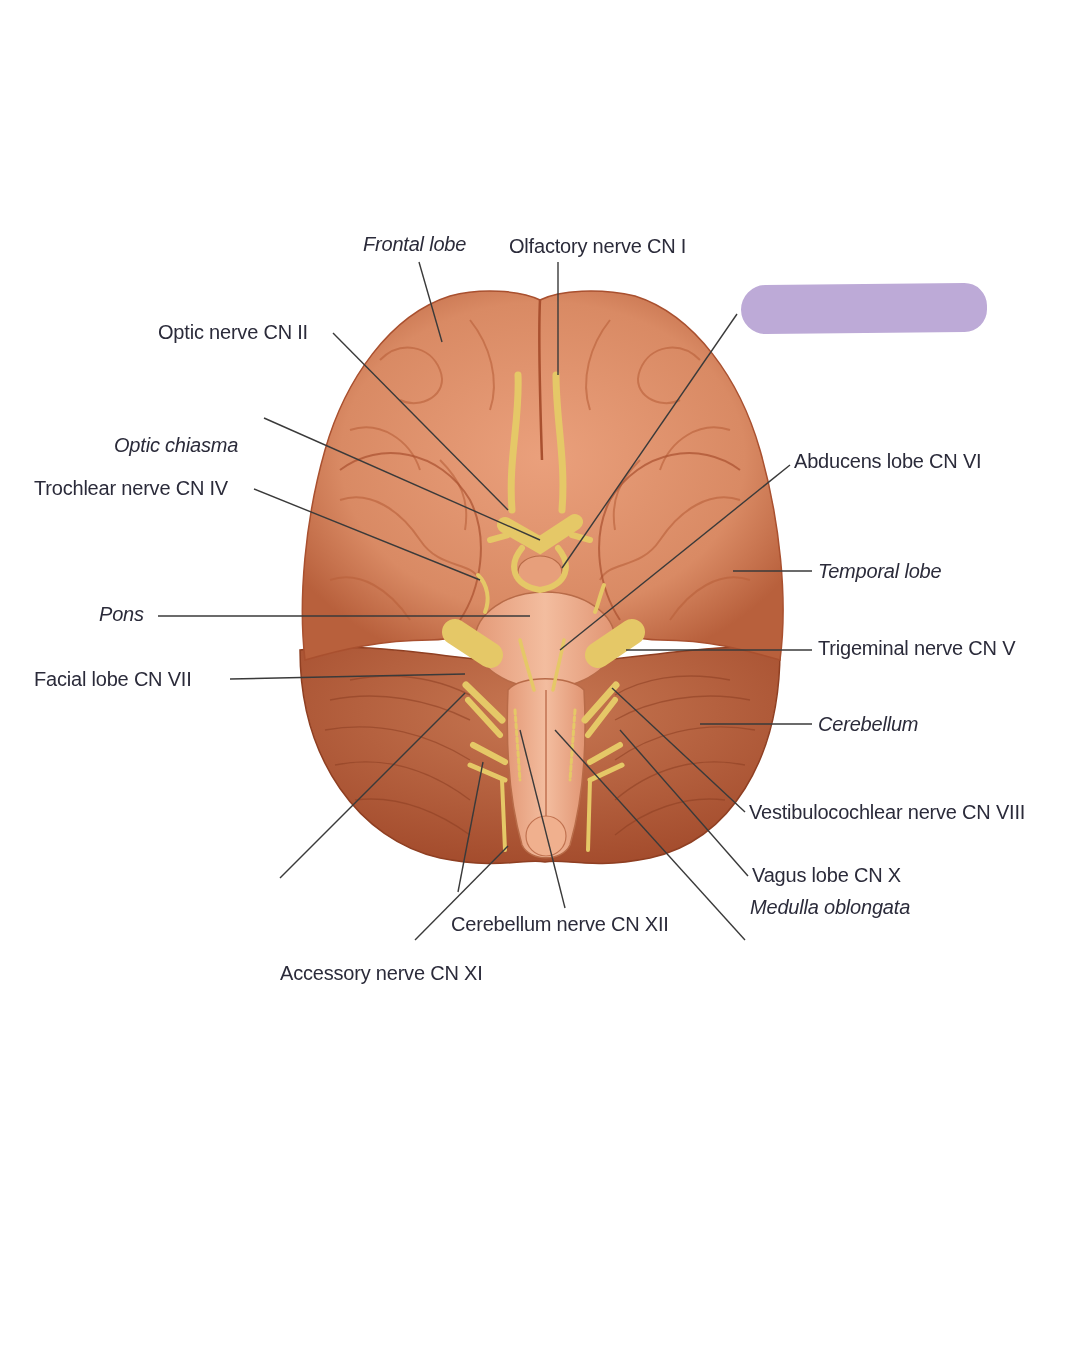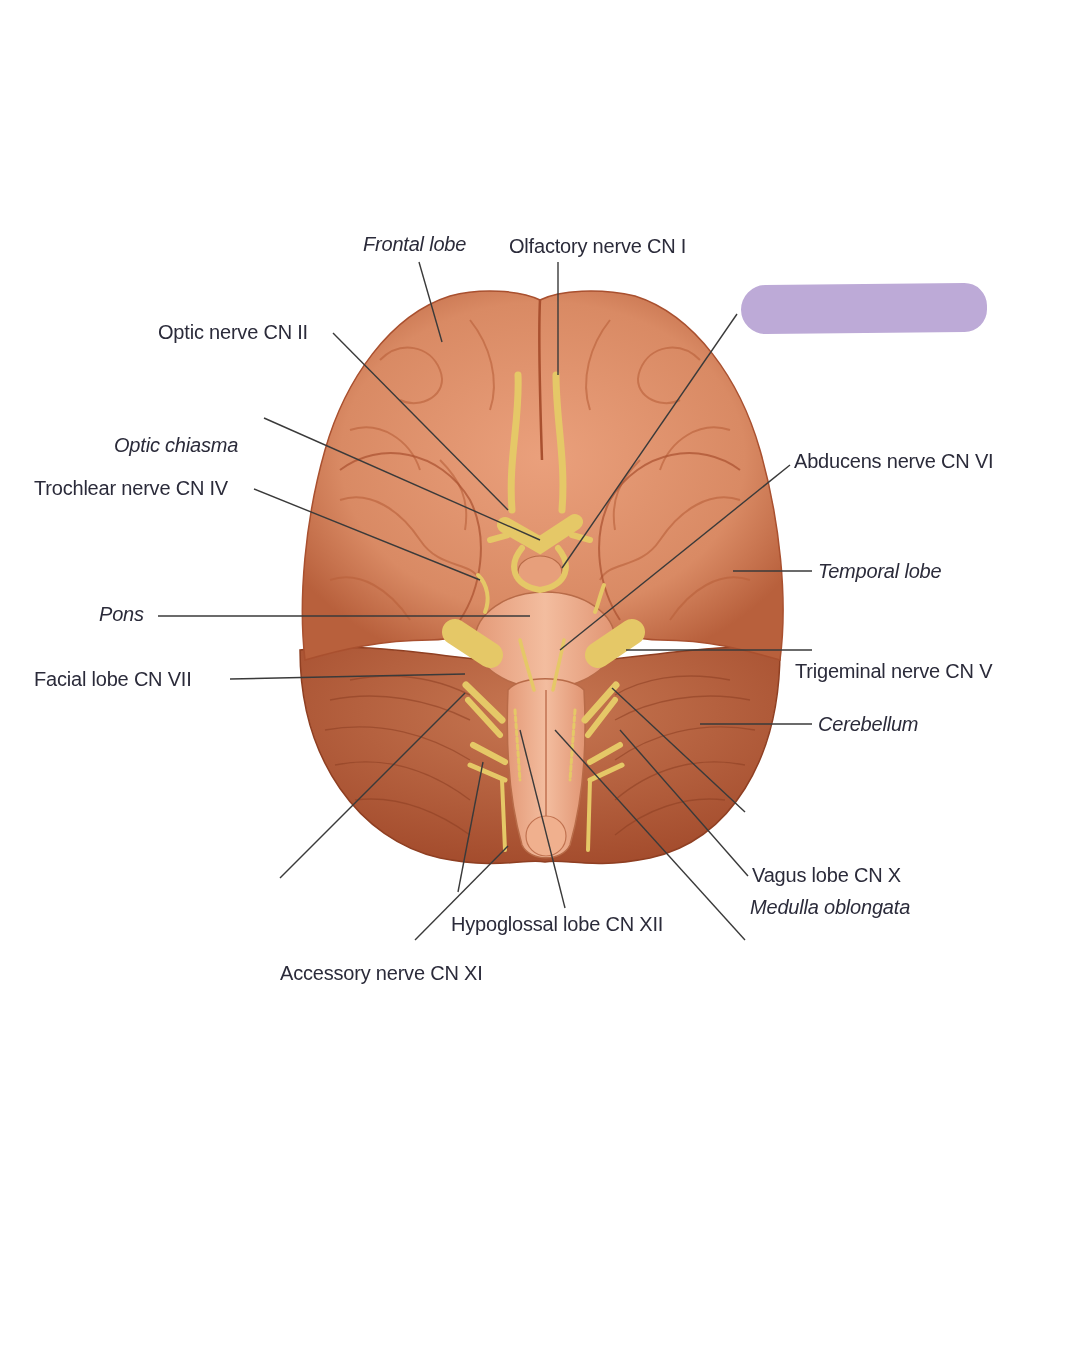"Abducens nerve CN VI" div.lbl { text: nerve -> lobe }
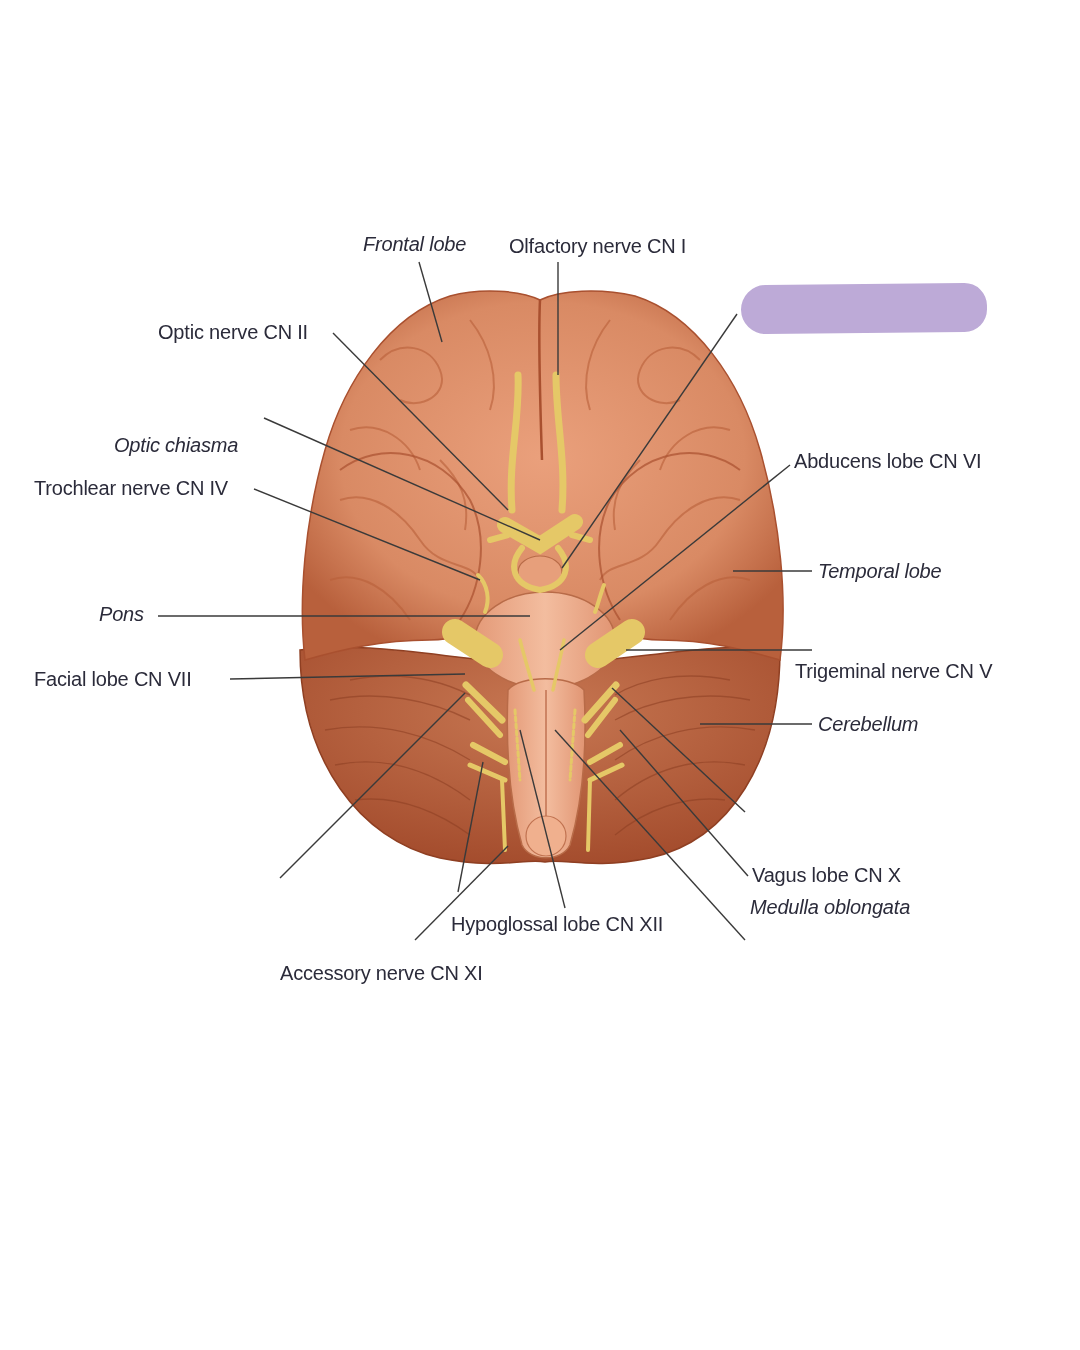"Trigeminal nerve CN V" div.lbl { left: 795px -> 818px; margin-top: 23px -> none }
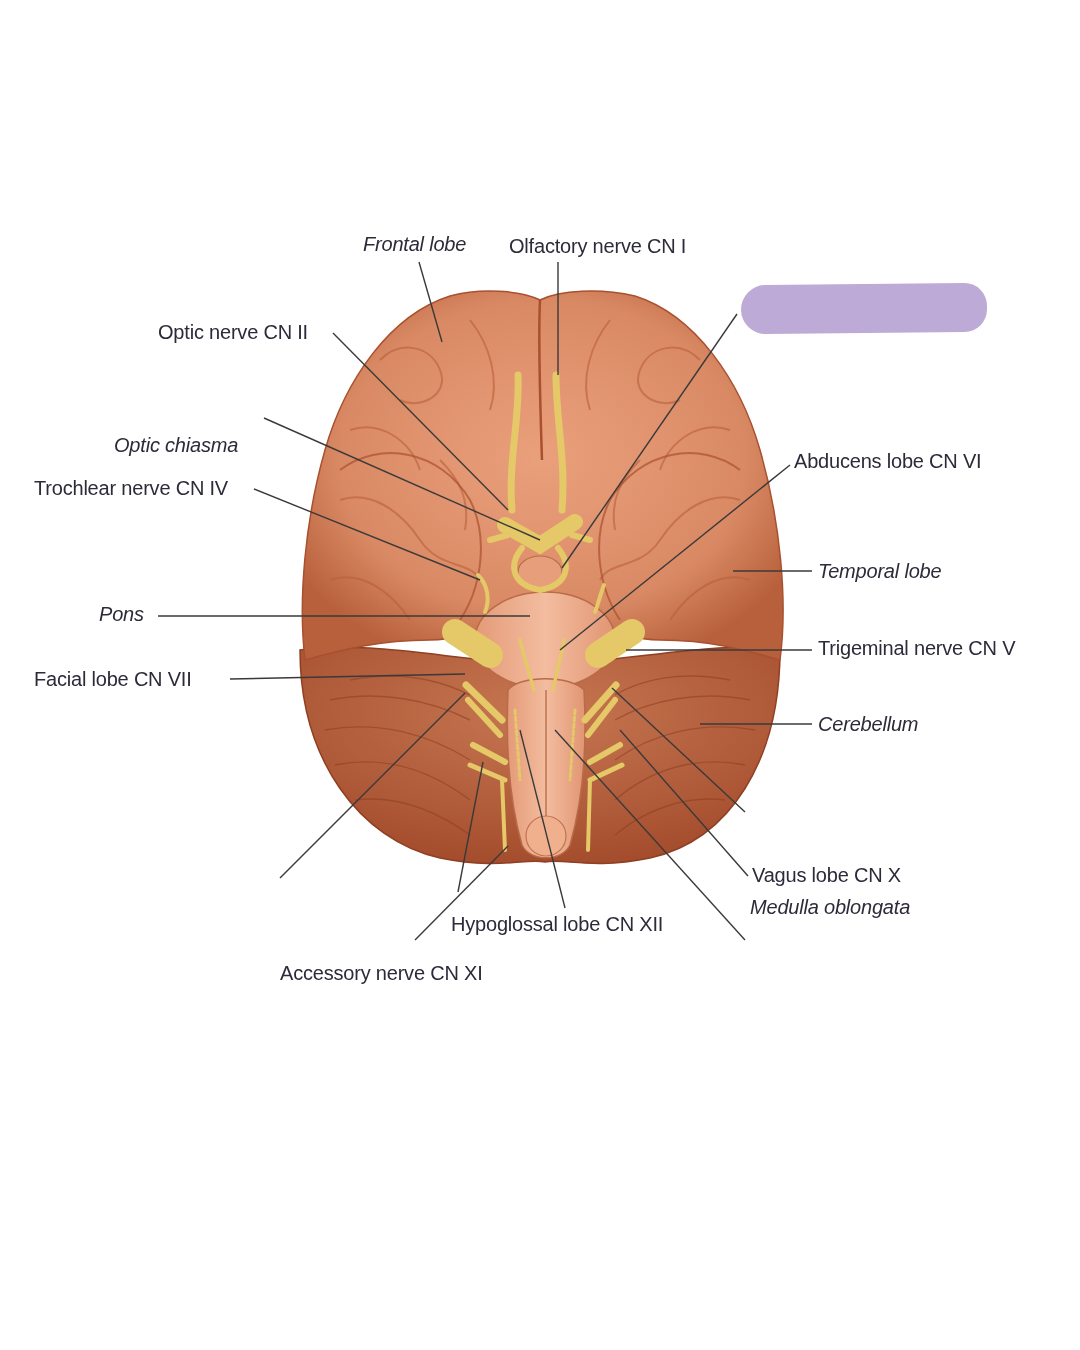"Vestibulocochlear nerve CN VIII" div.lbl { html: none -> <div>Vestibulocochlear nerve CN VIII</div> }
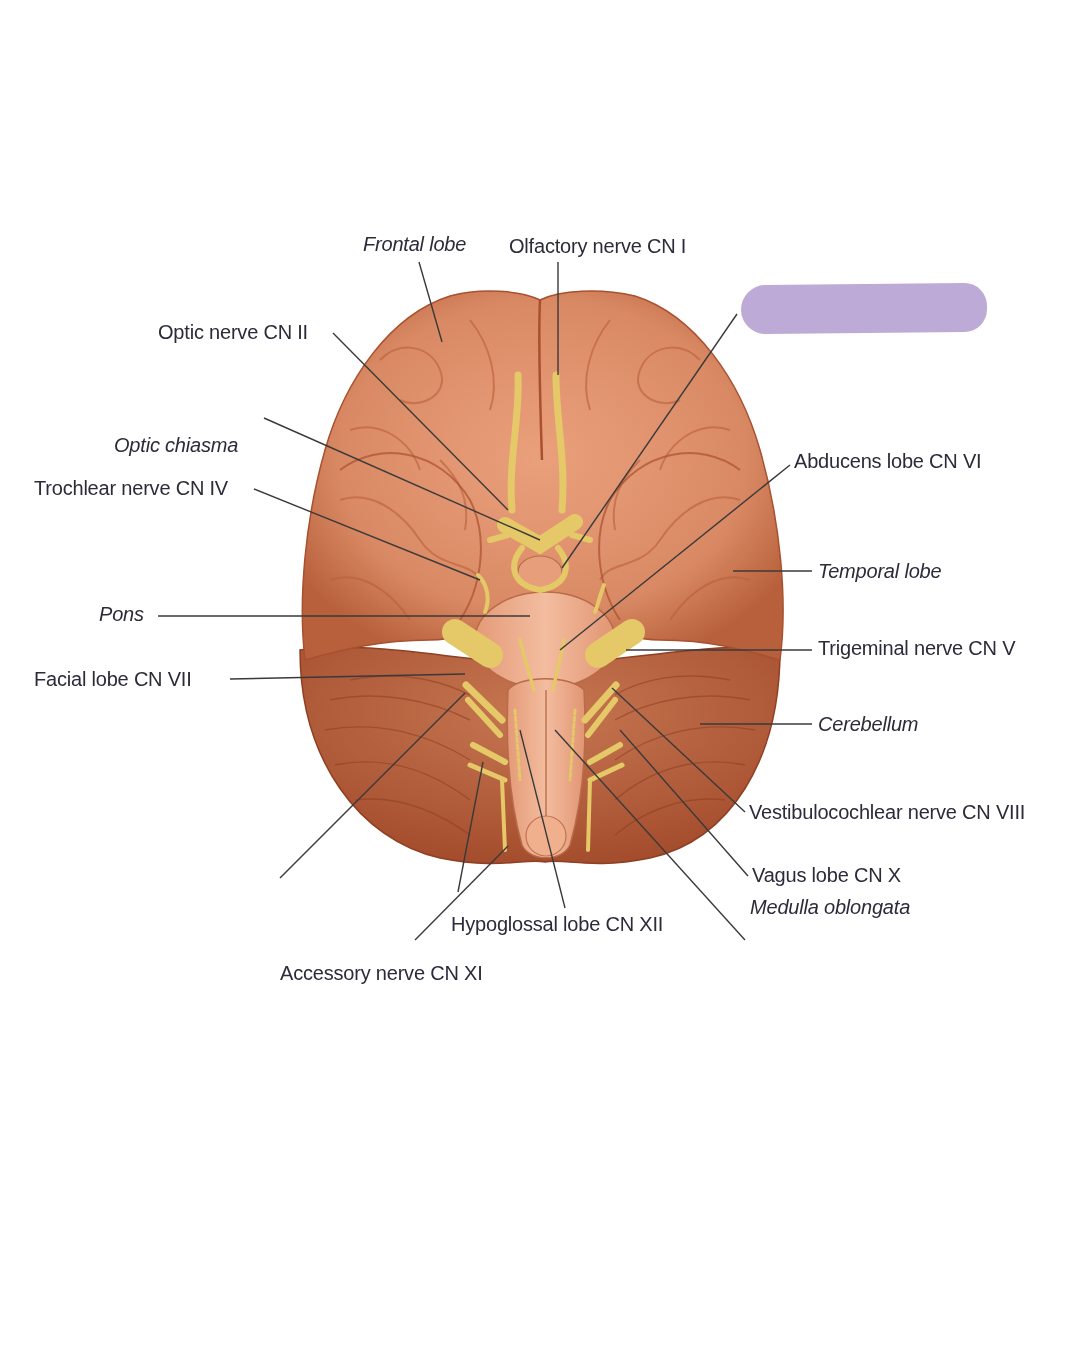"Hypoglossal lobe CN XII" div.lbl { text: Hypoglossal lobe -> Cerebellum nerve }
